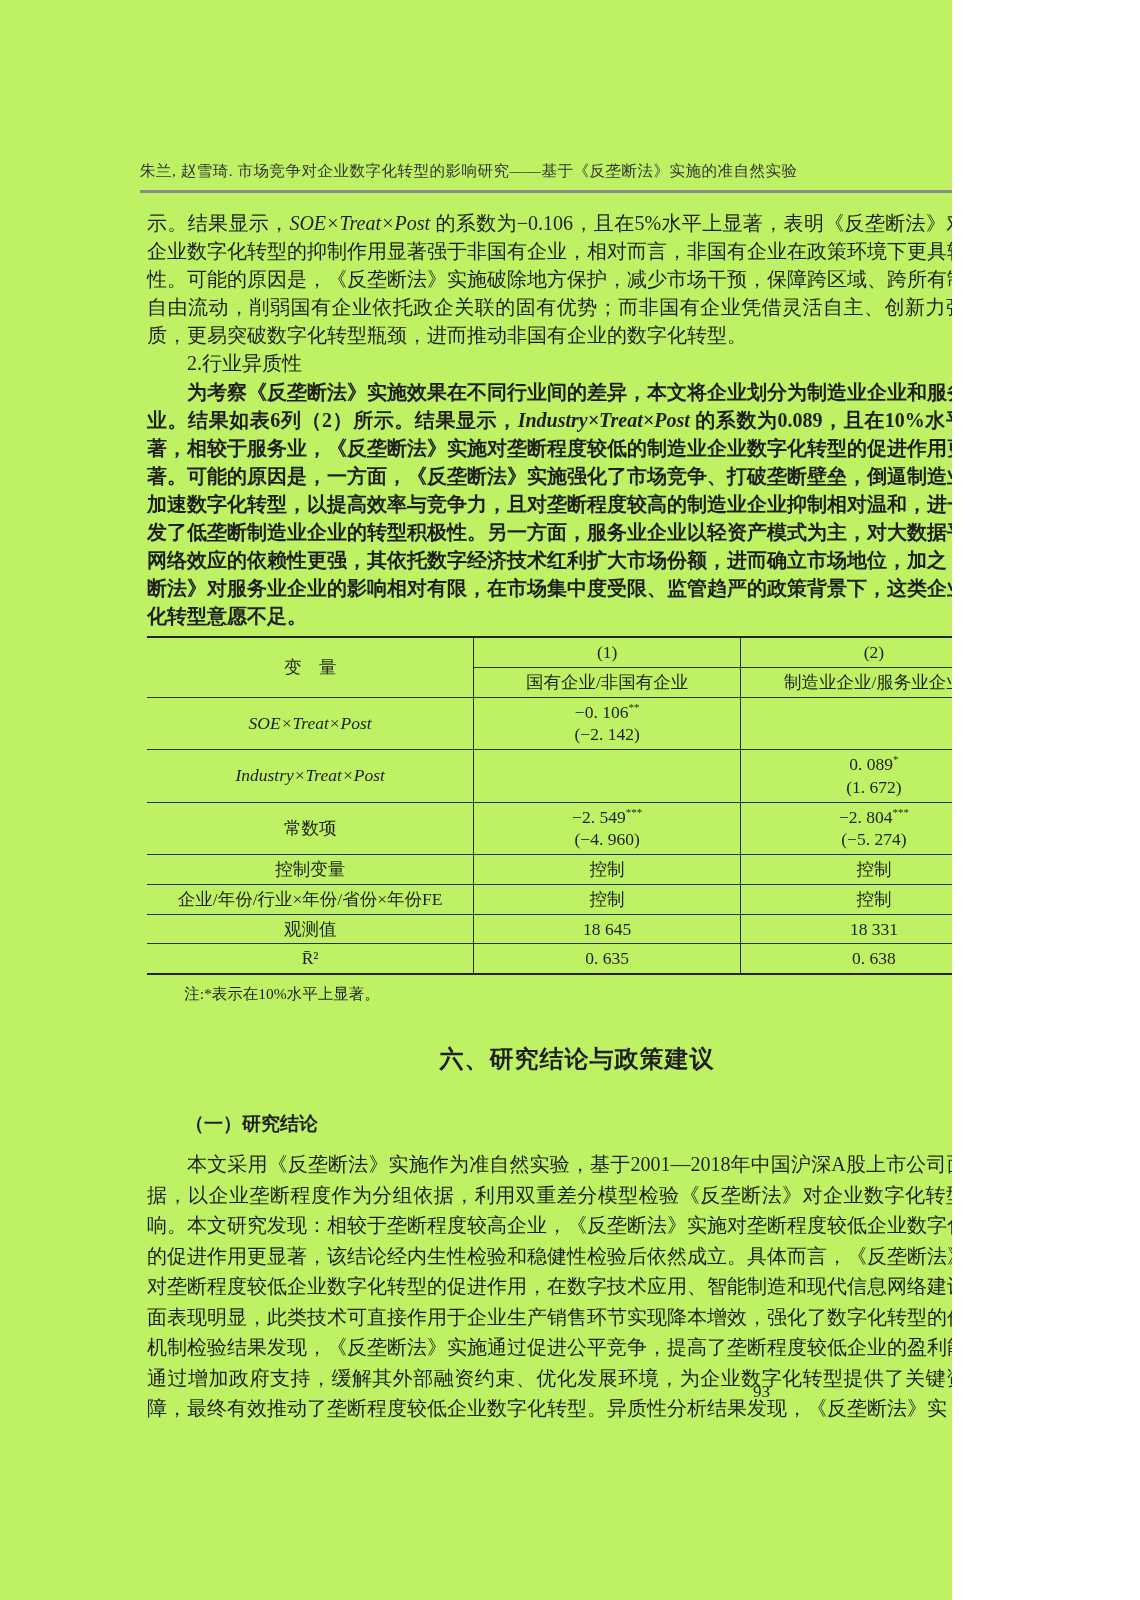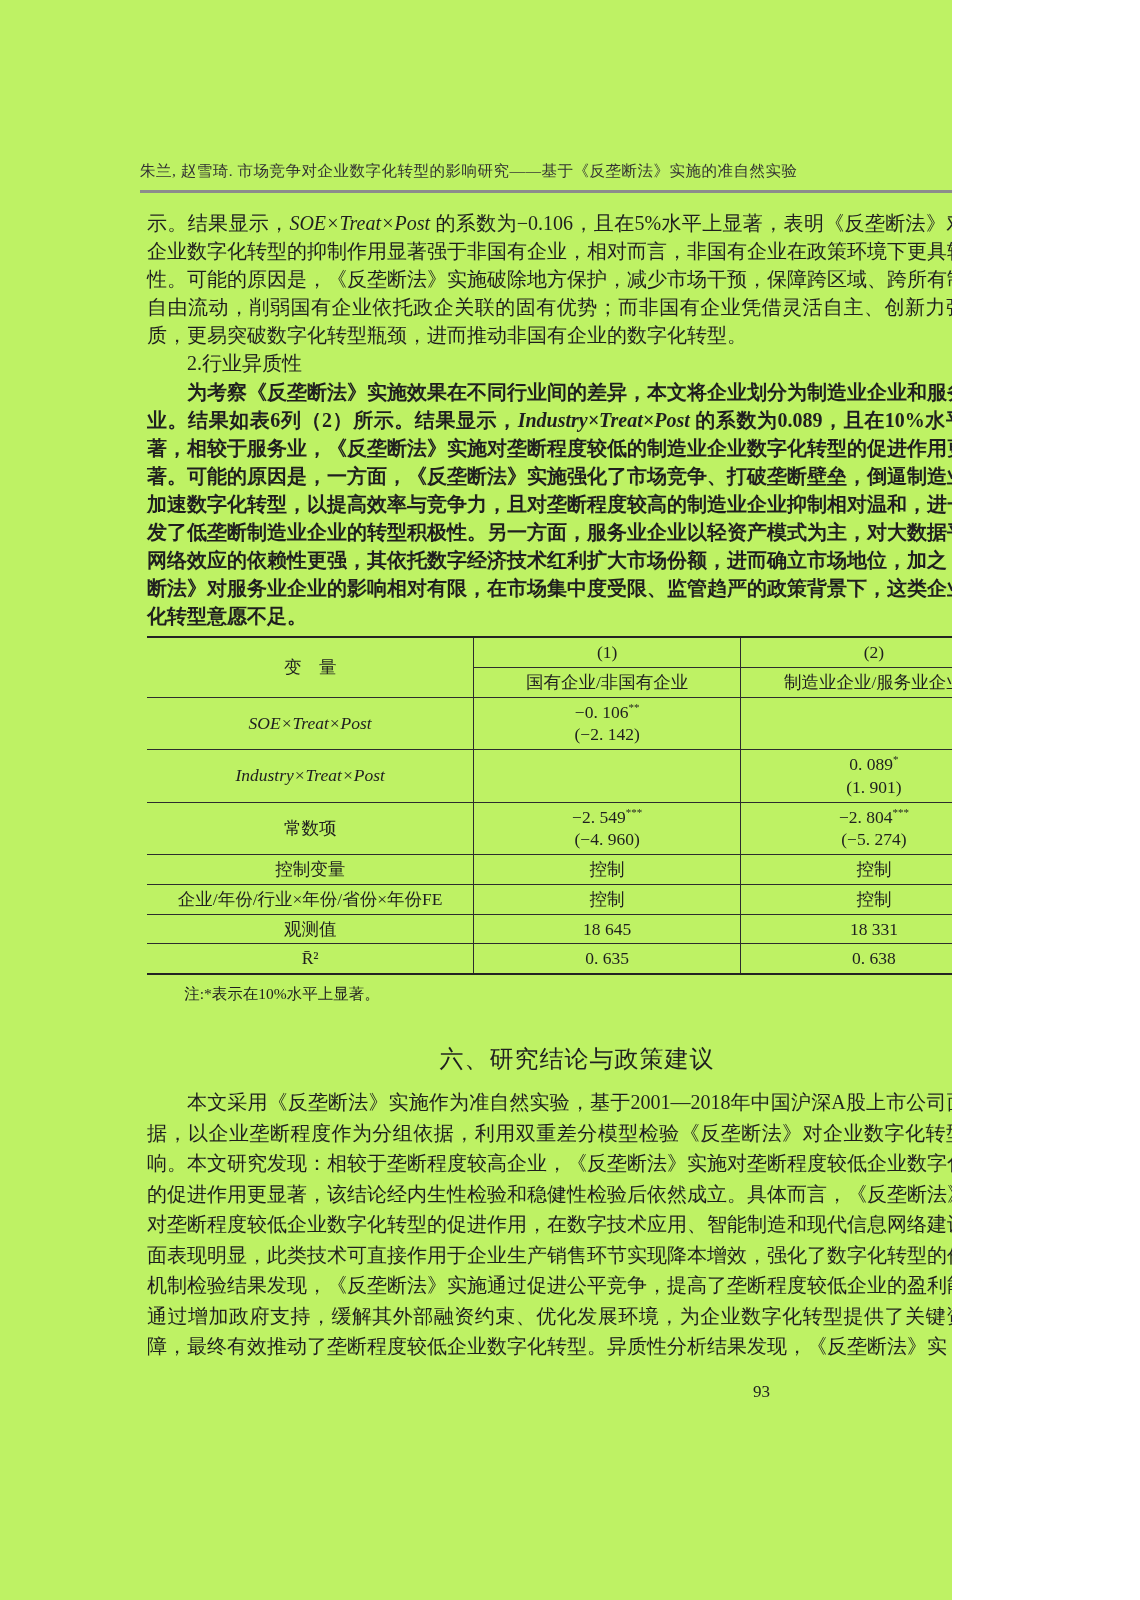"(1. 901)" div { text: 901 -> 672 }
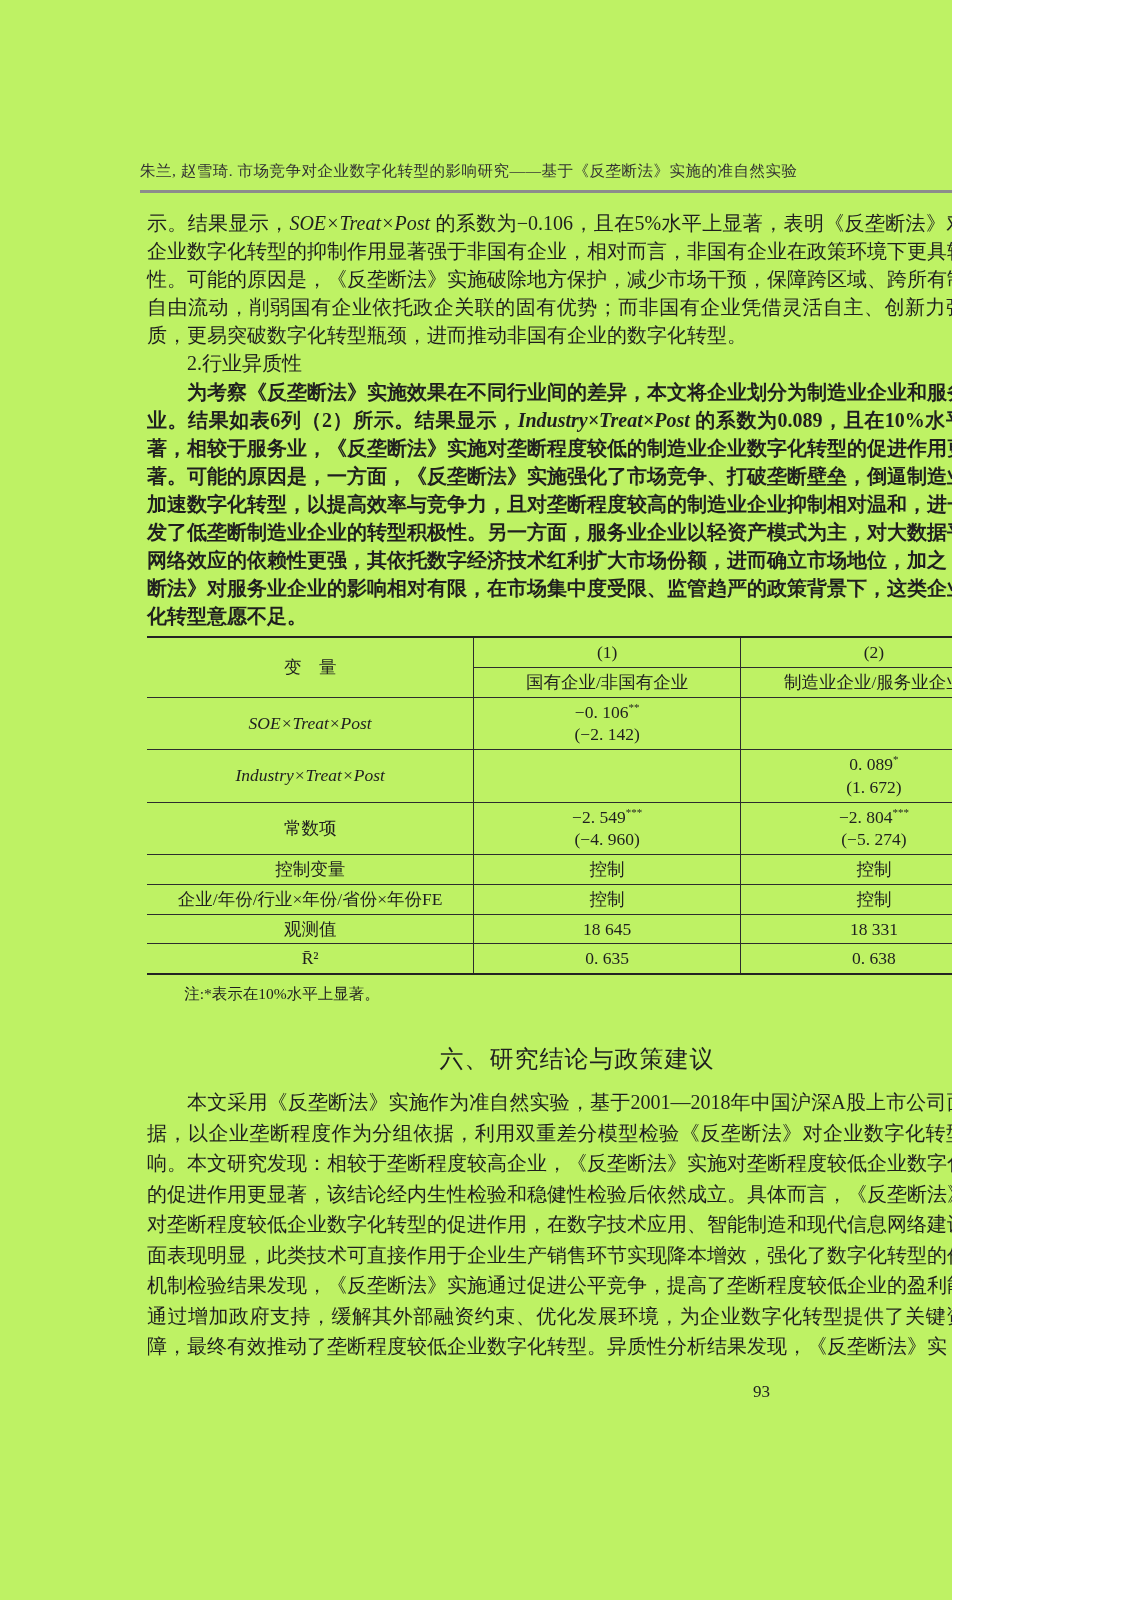"六、研究结论与政策建议" .sec-heading { font-weight: normal -> bold }
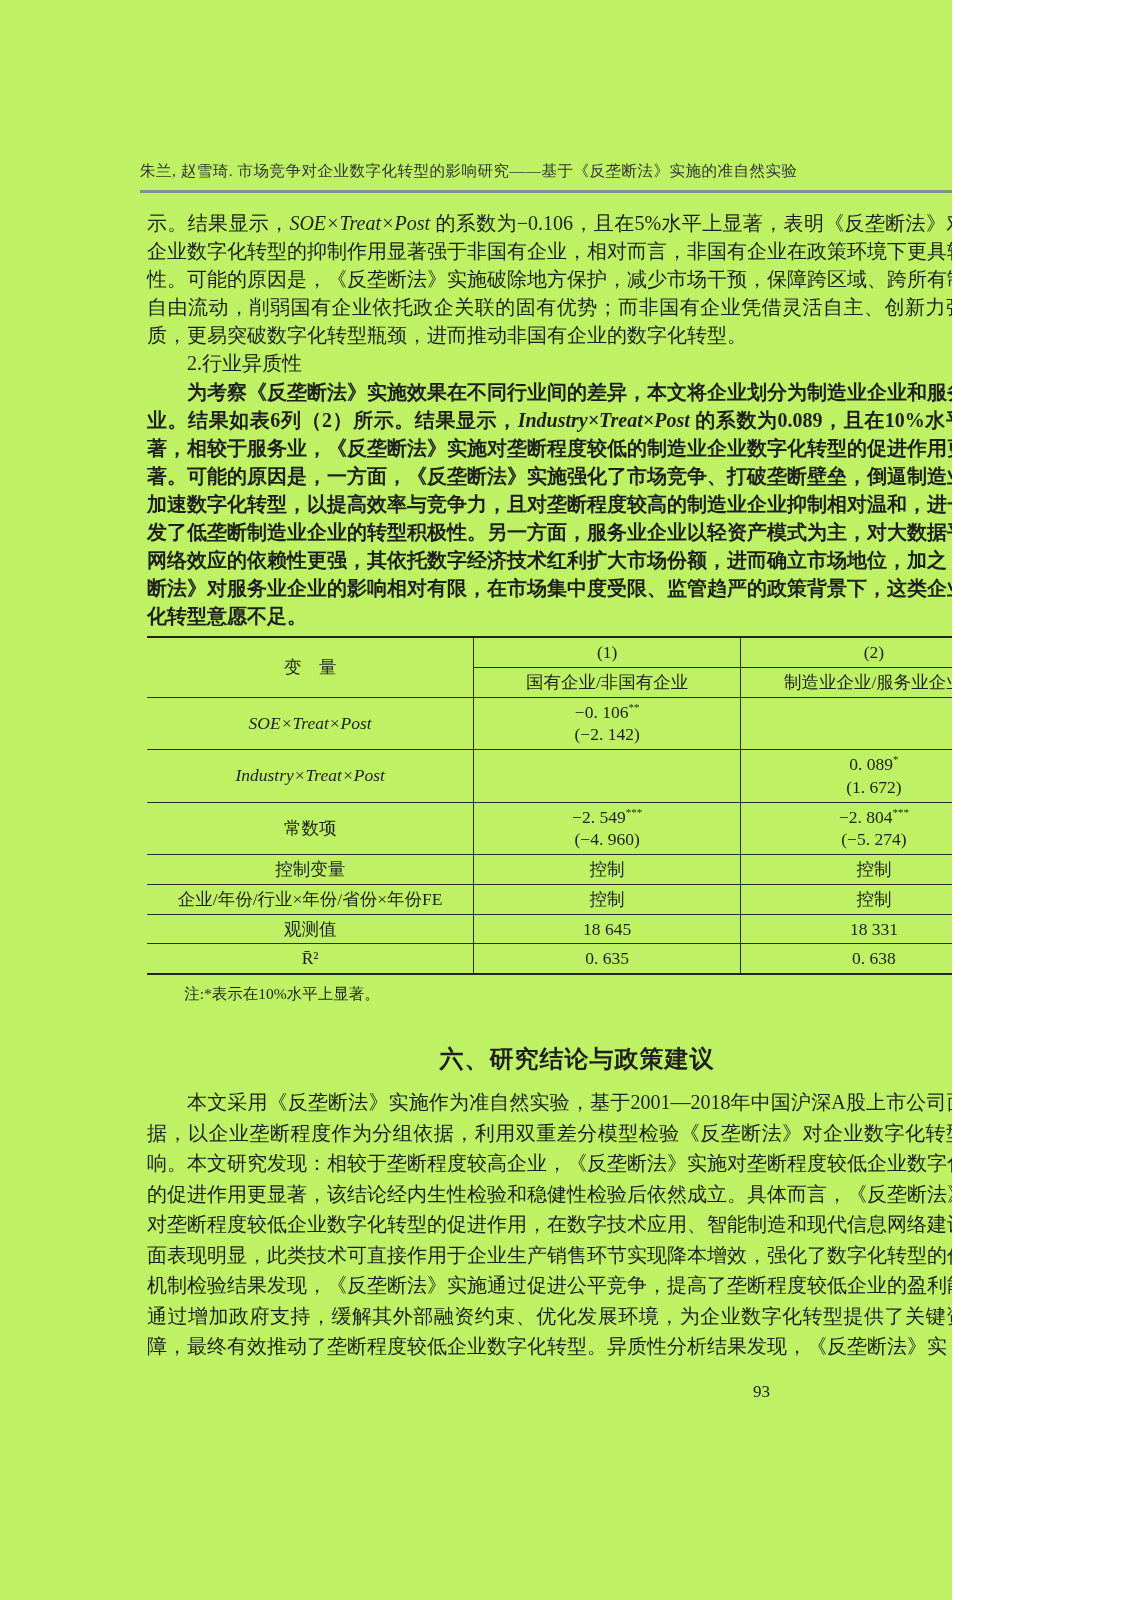"（一）研究结论" div.subsec-heading { html: none -> <div>（一）研究结论</div> }
